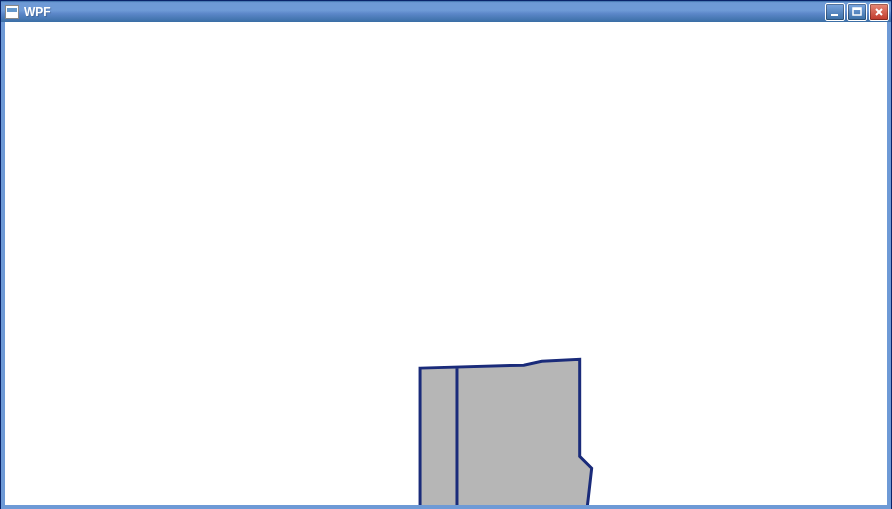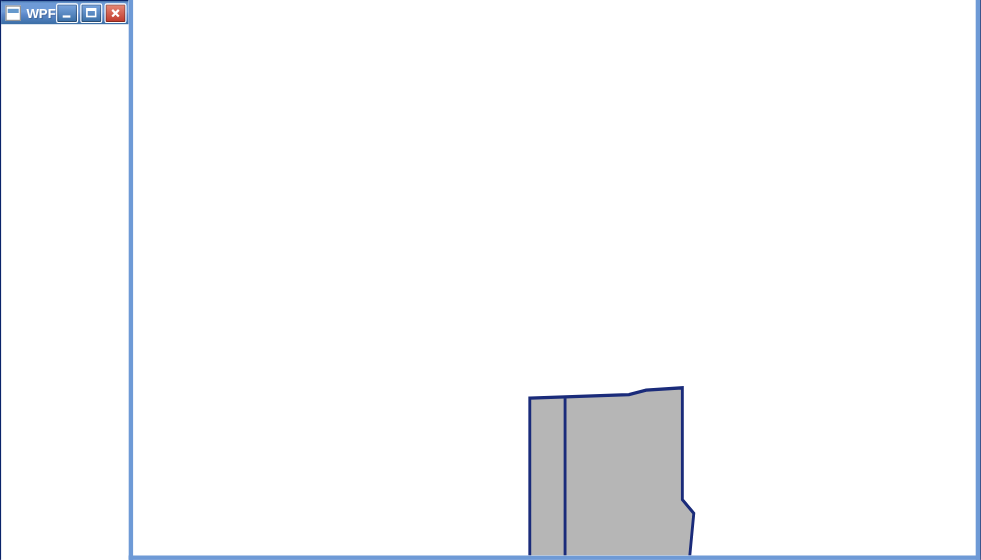"WPF" .window { flex-direction: row -> column }
